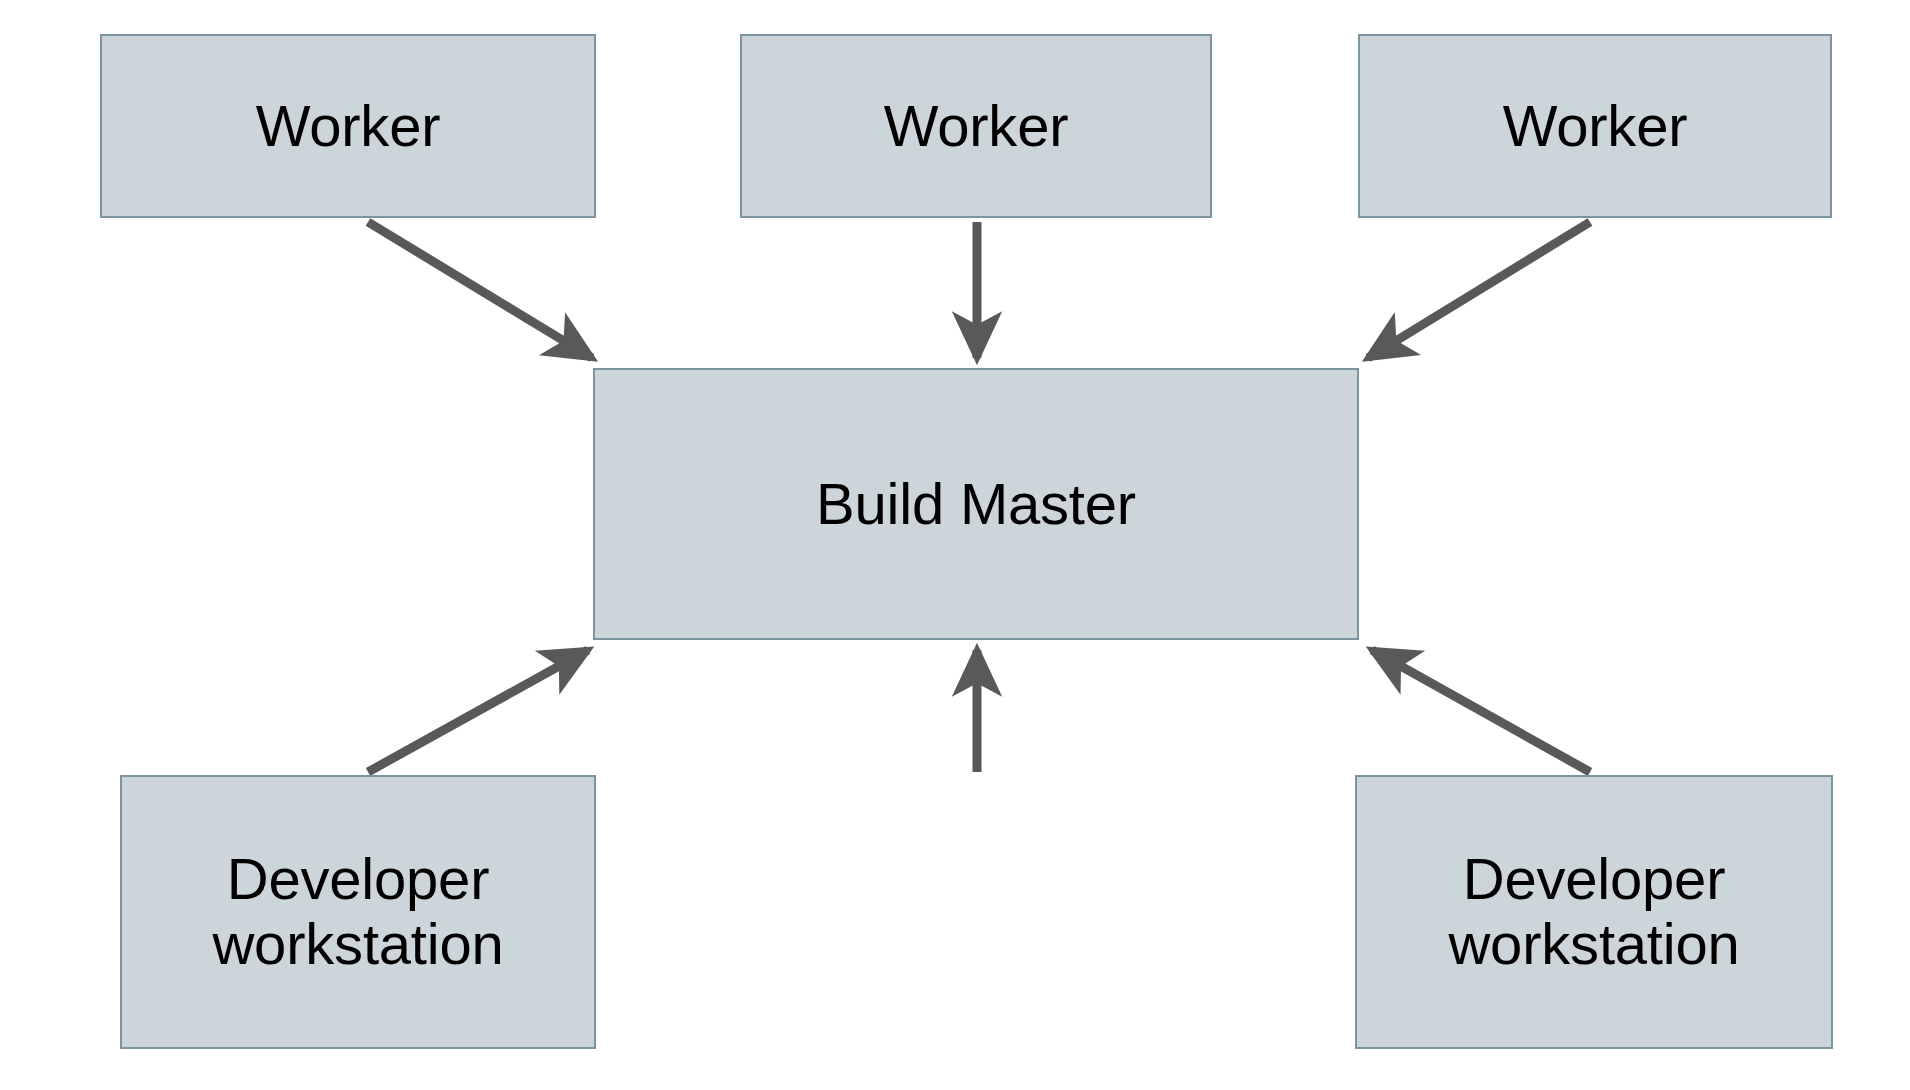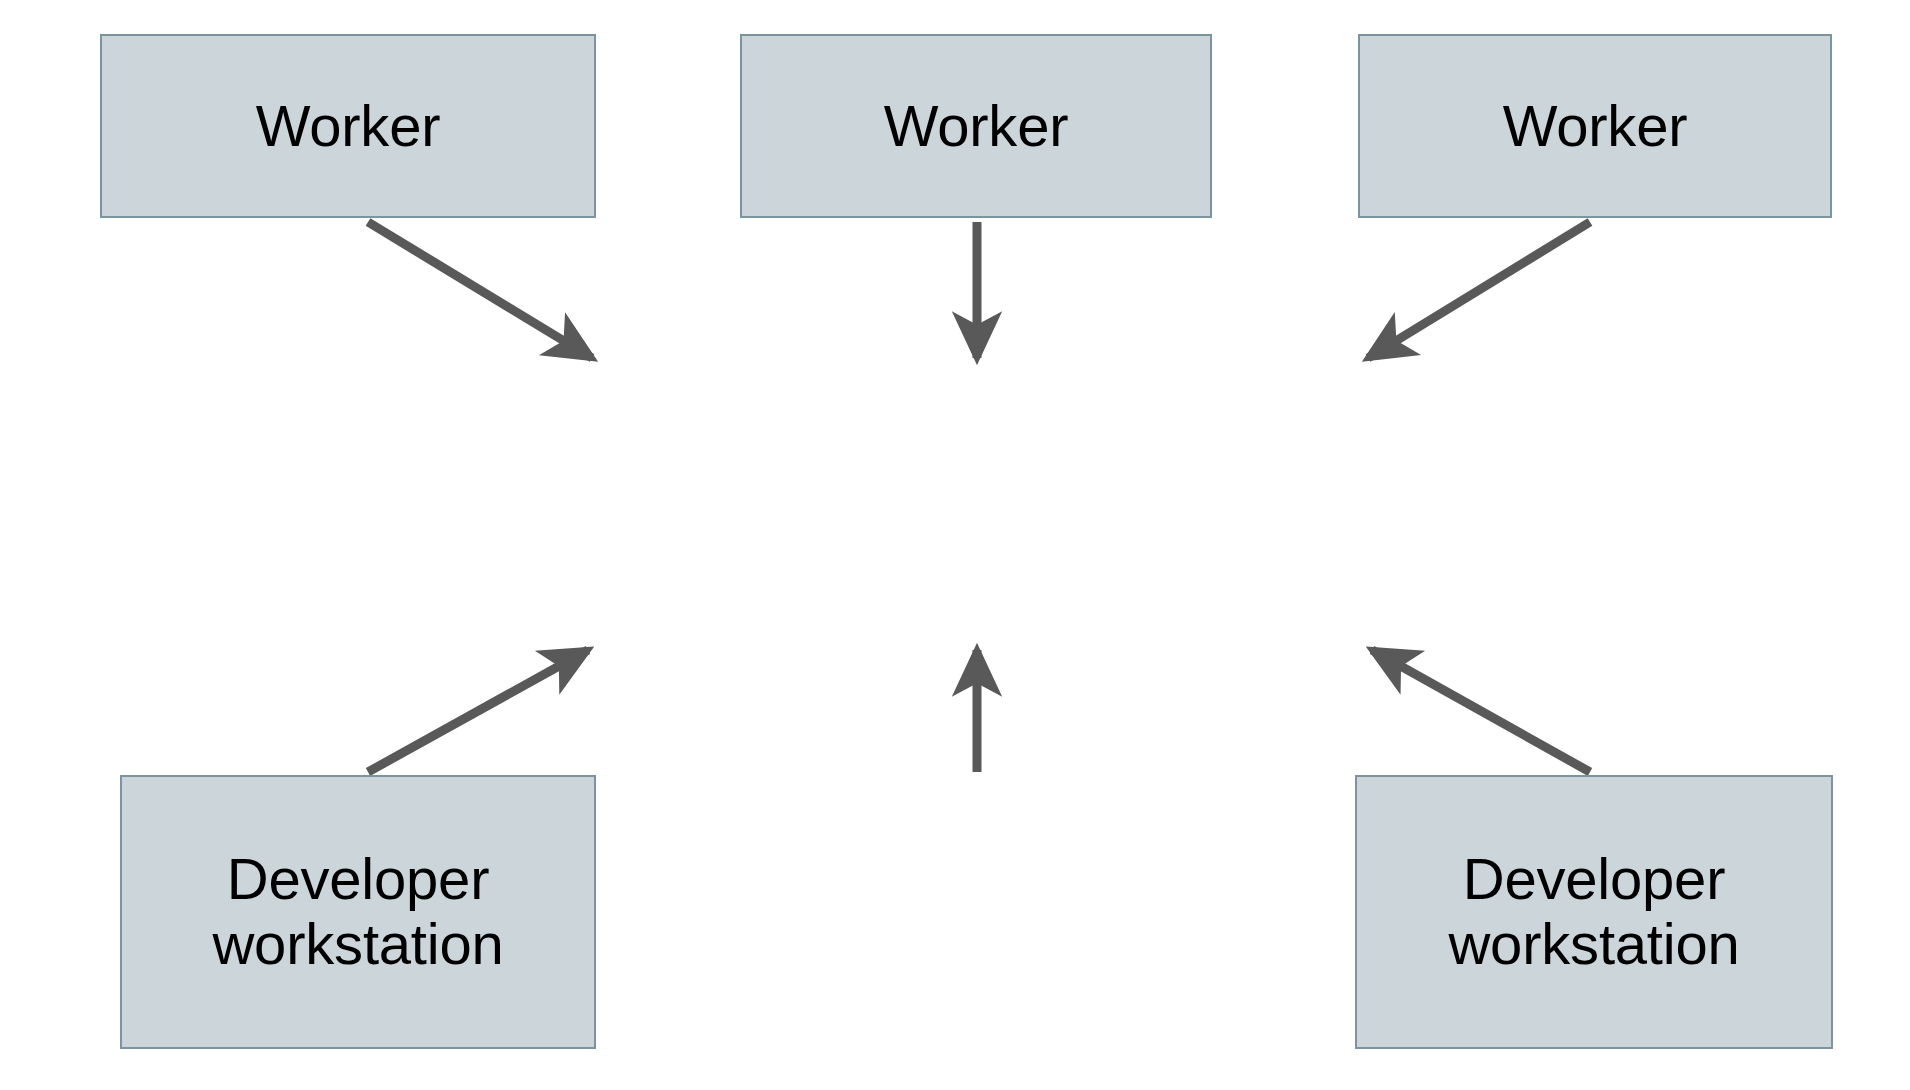"Build Master" div.node { html: none -> <div> <span>Build Master</span> </div> }
